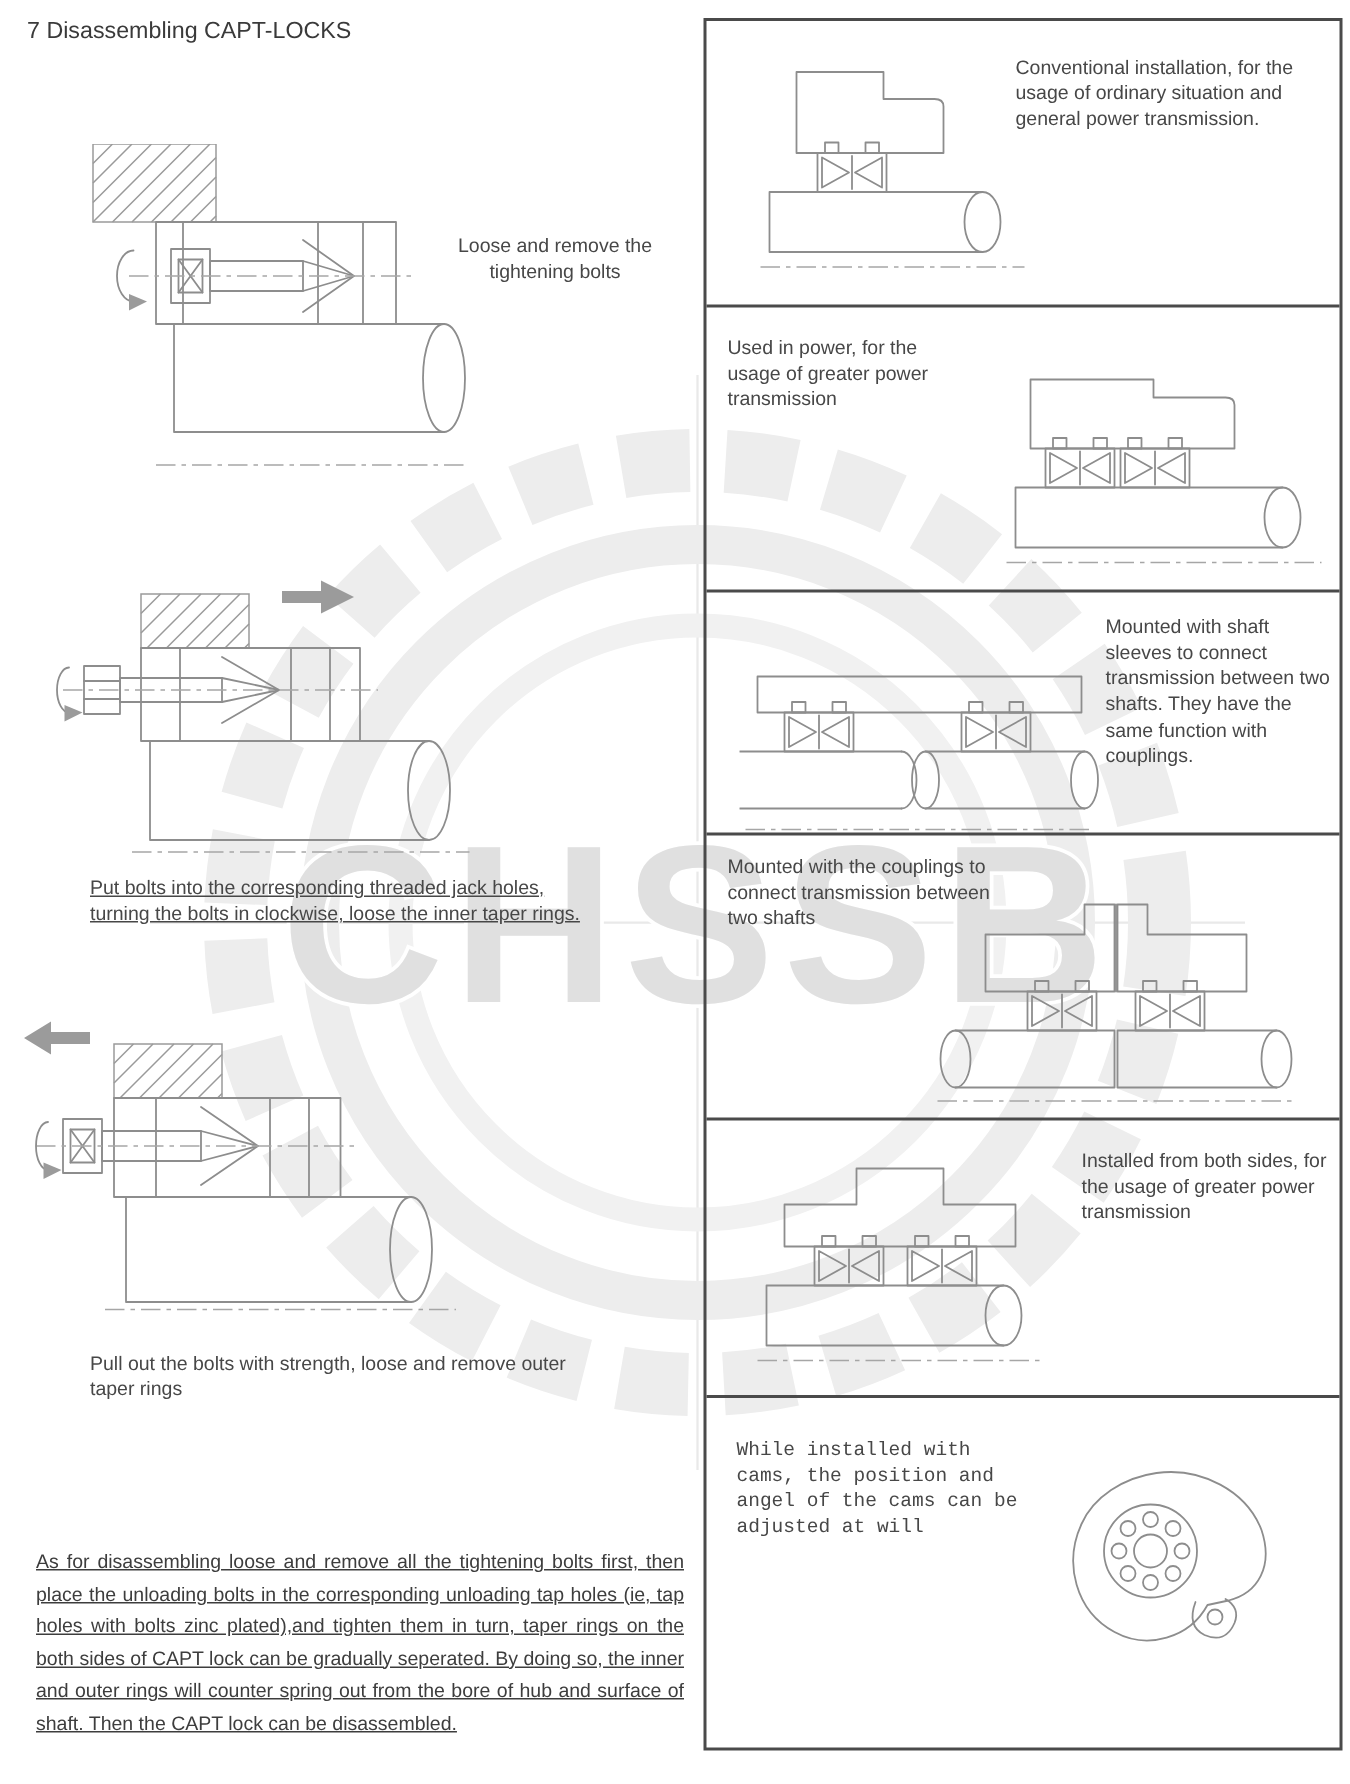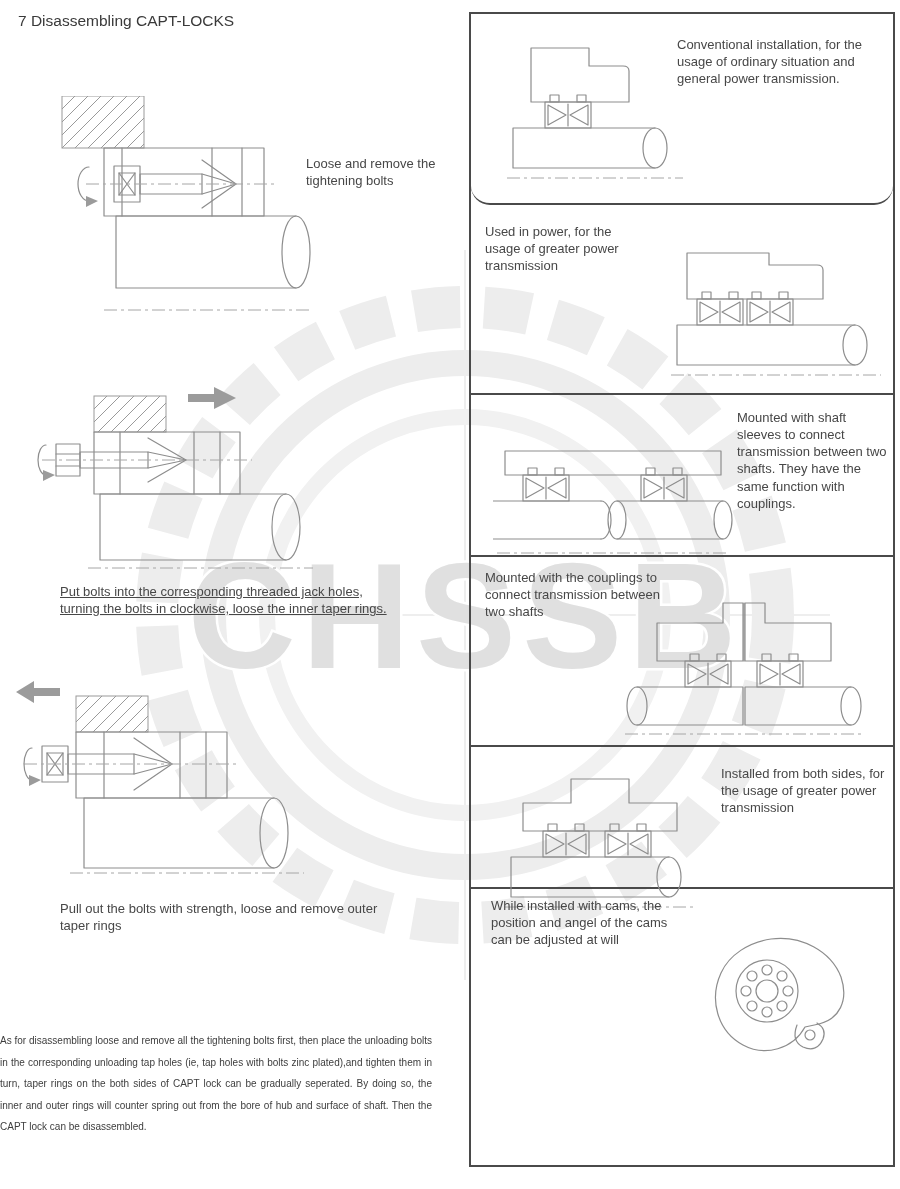"Conventional installation, for the usage" div.panel { border-radius: 19px -> none }
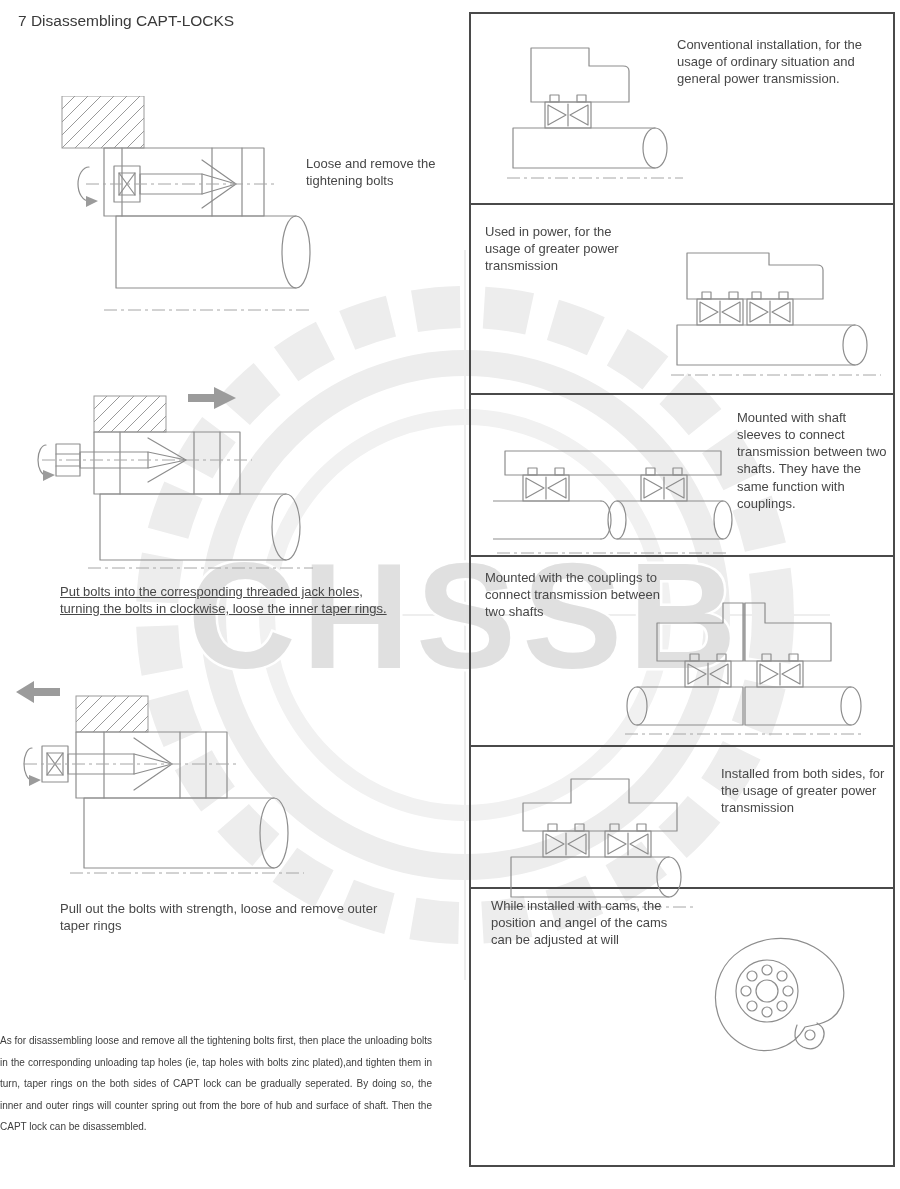"Loose and remove the tightening" div.caption { left: 306px -> 295px; text-align: none -> center }
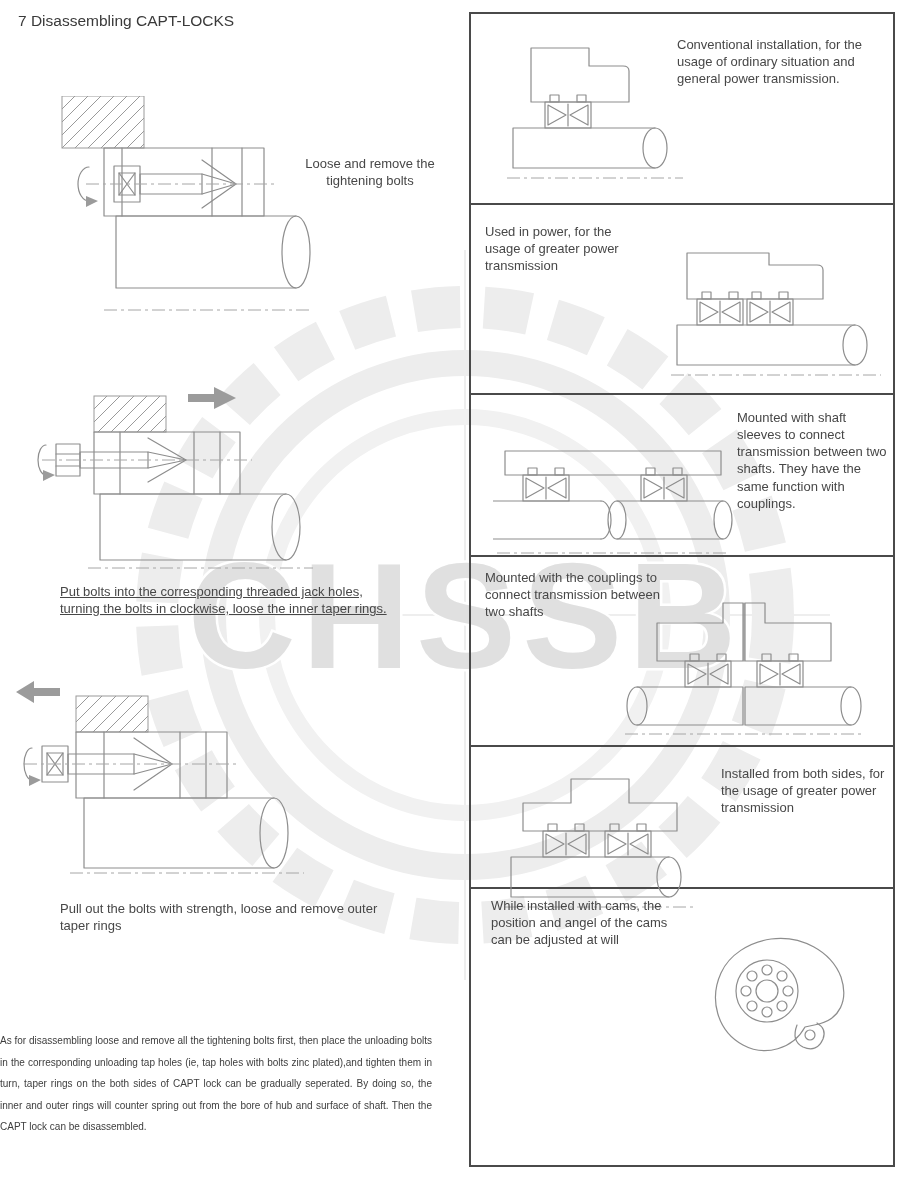"Installed from both sides, for" div.panel { height: 142px -> 185px }
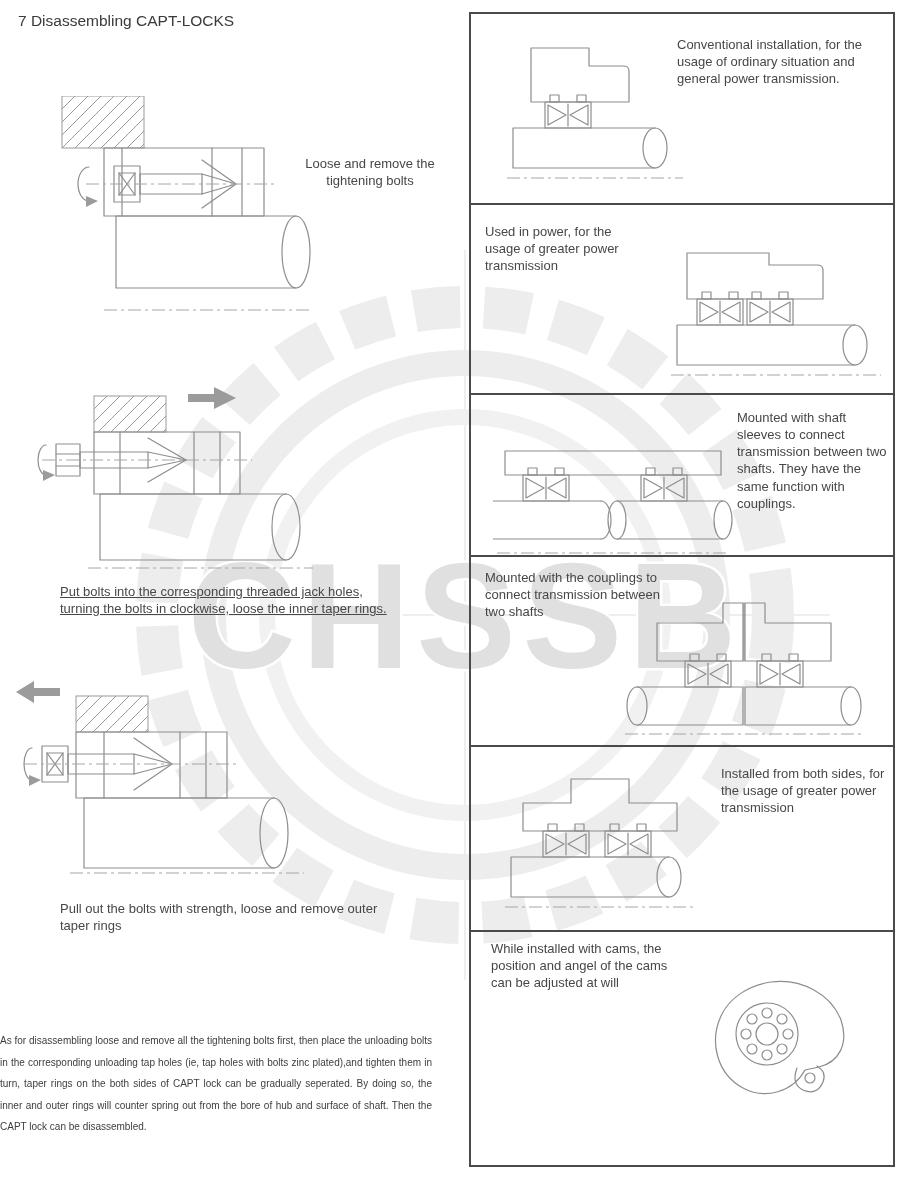"While installed with cams, the" div.caption { font-family: none -> Liberation Mono, monospace; top: 8px -> 26px }
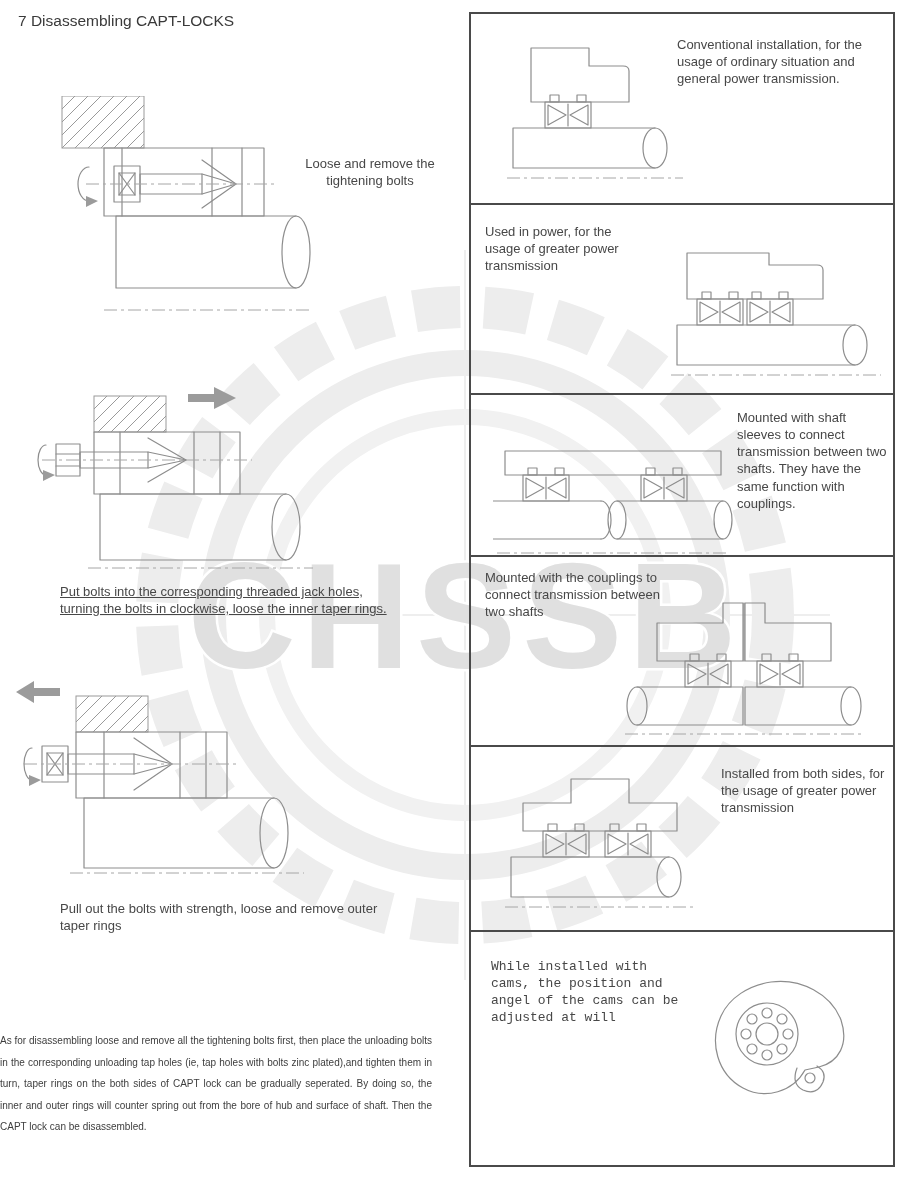"As for disassembling loose and" .note { font-size: 10px -> 13px; left: 0 -> 24px; text-decoration: none -> underline }
